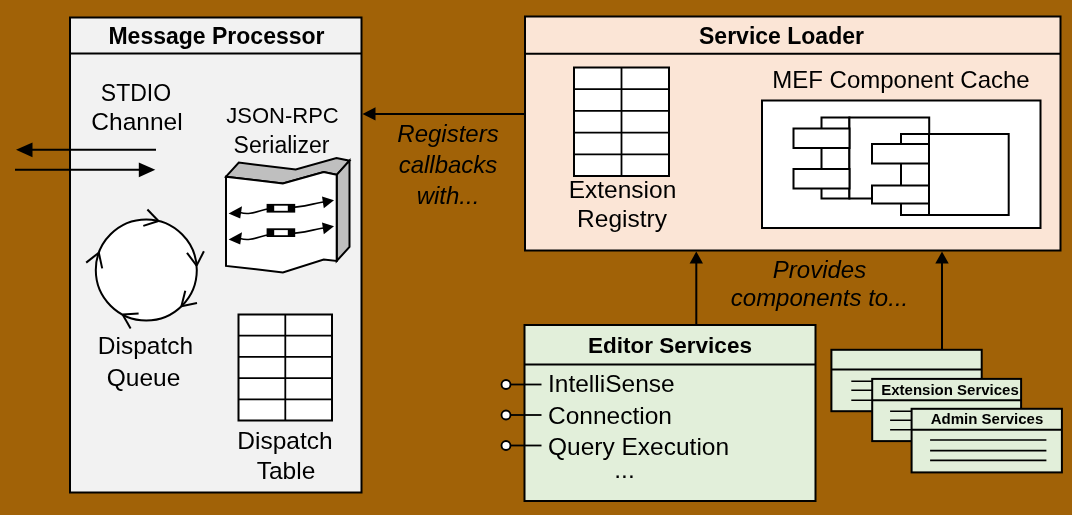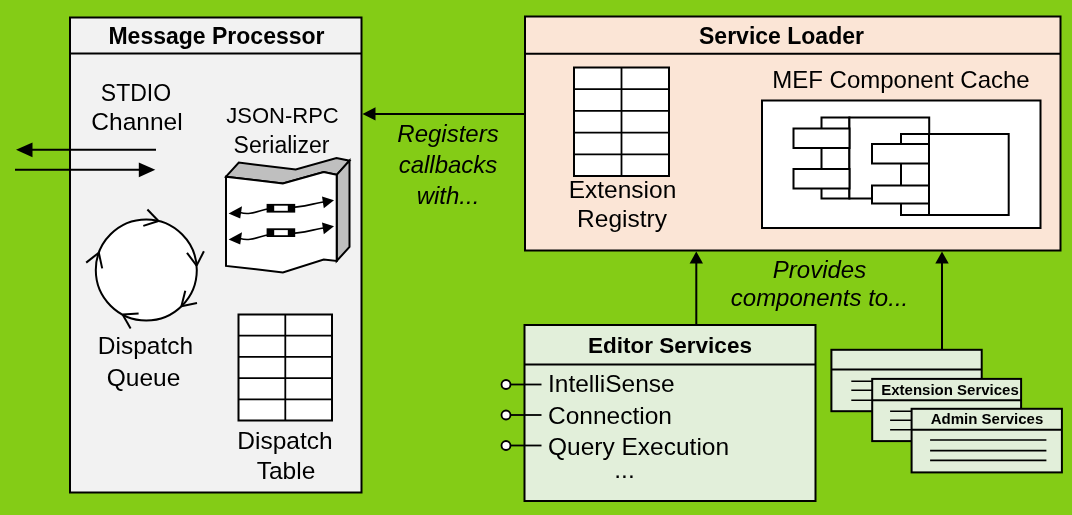"Message Processor" #canvas { background: #84cc16 -> #a16207 }
